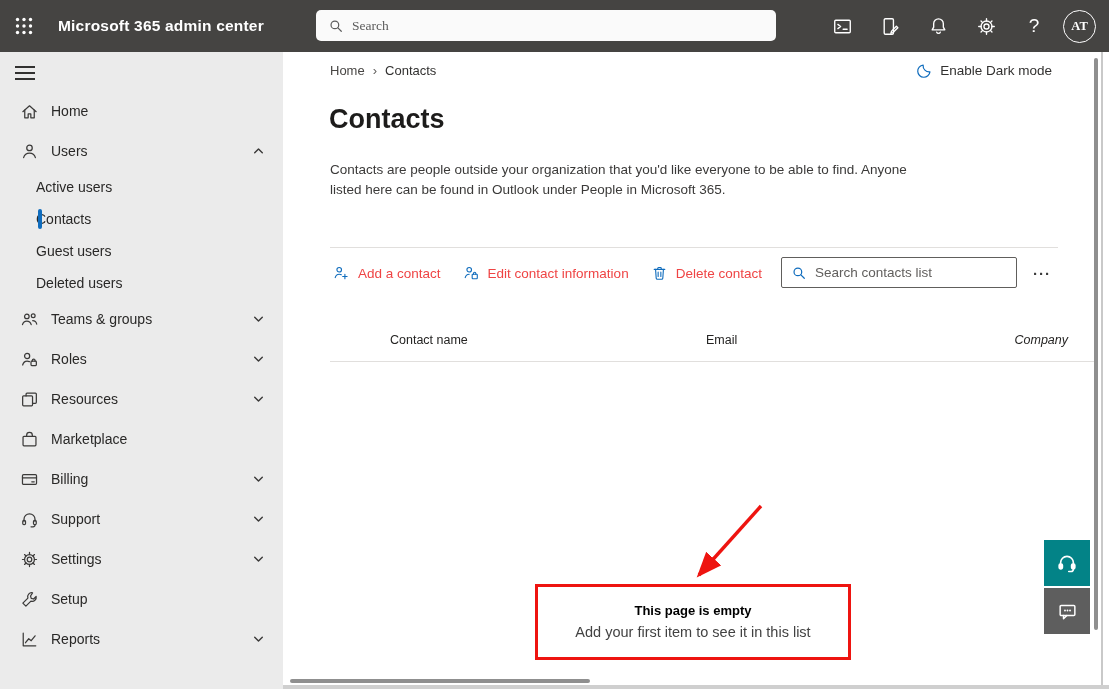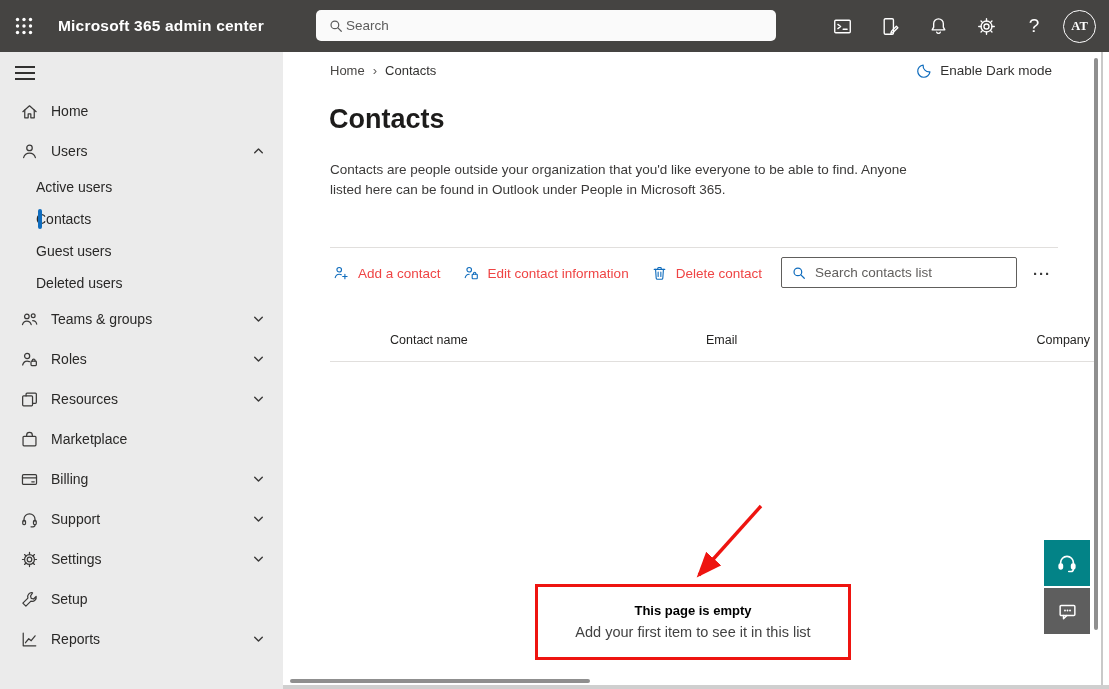"Search" .top-search input { font-family: Liberation Sans, sans-serif -> Liberation Serif, serif; margin-left: 2px -> 8px }
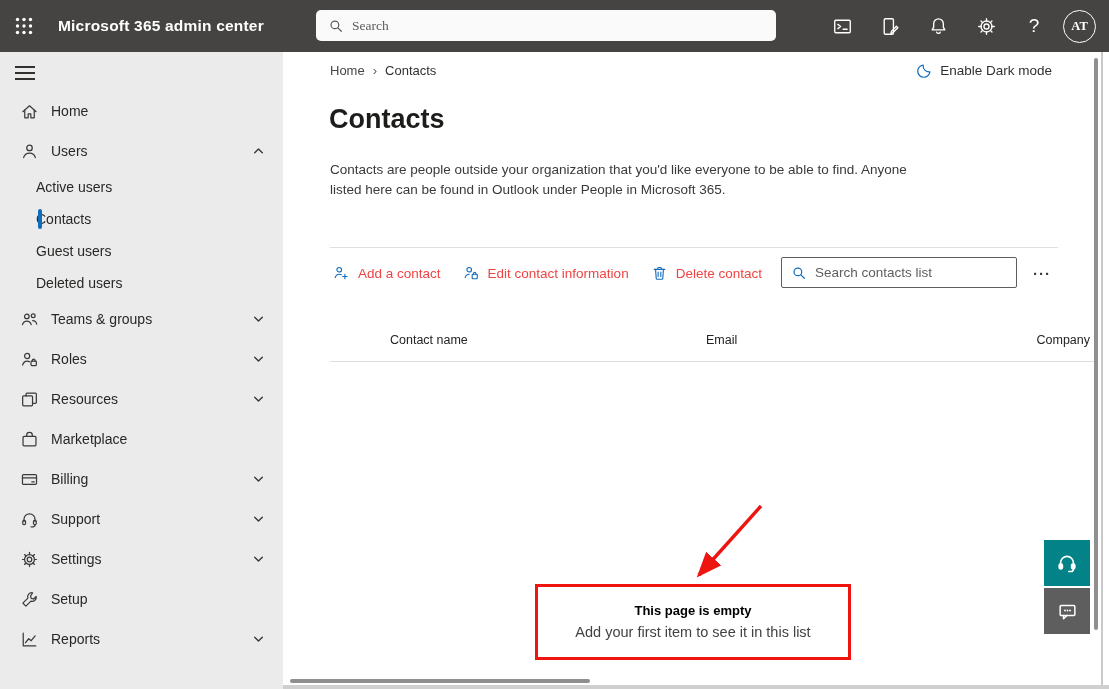"Company" .col-company { font-style: none -> italic; right: 19px -> 41px }
